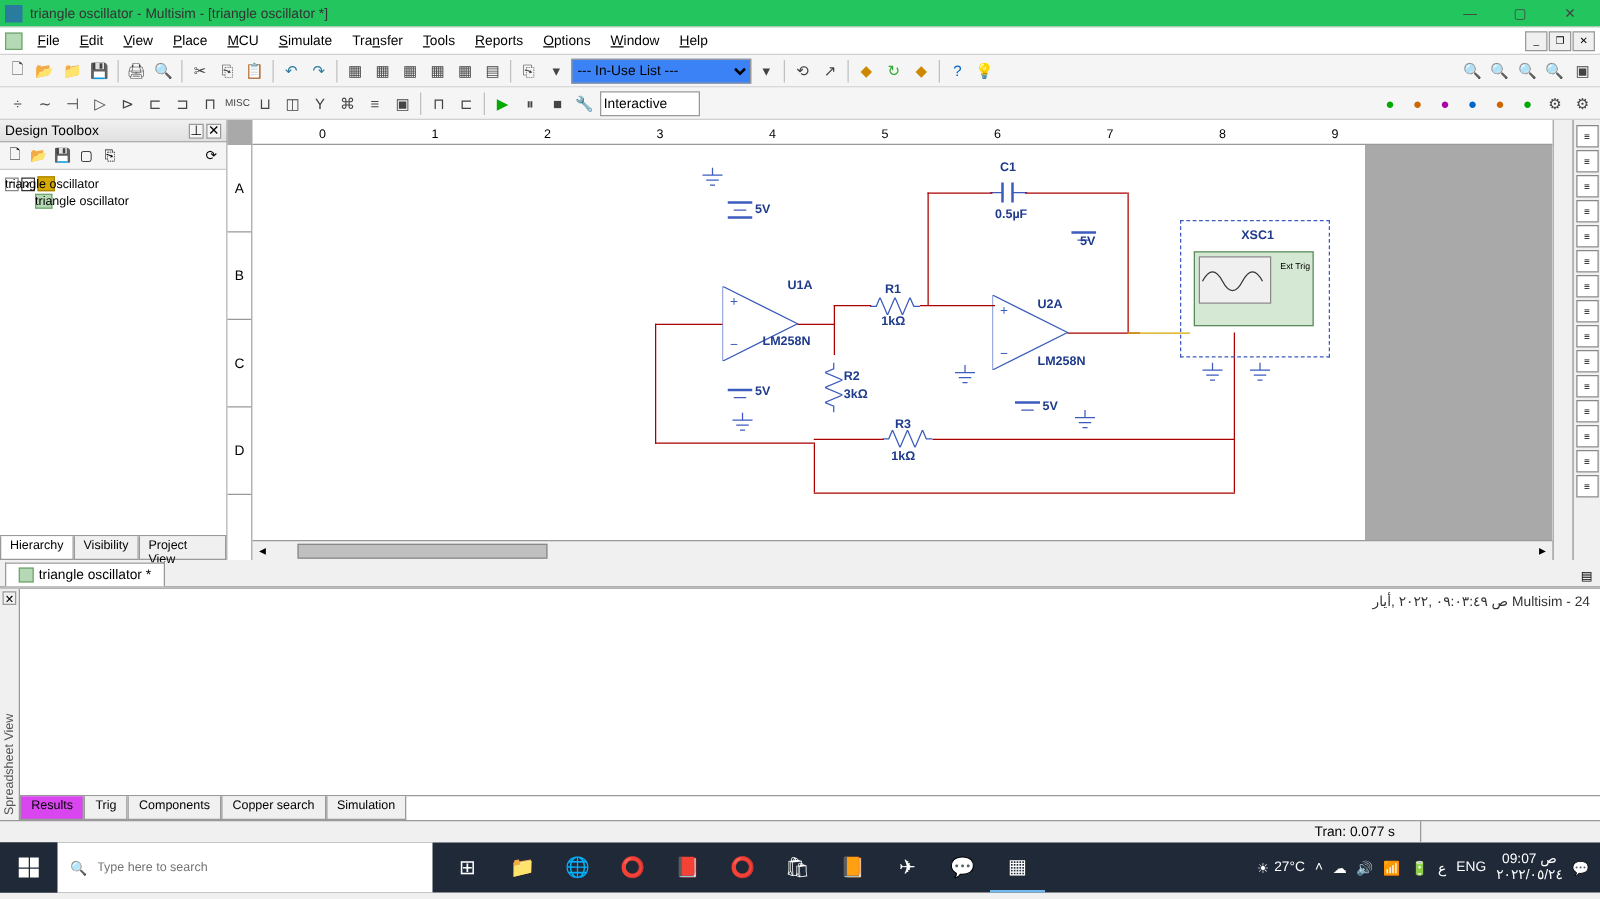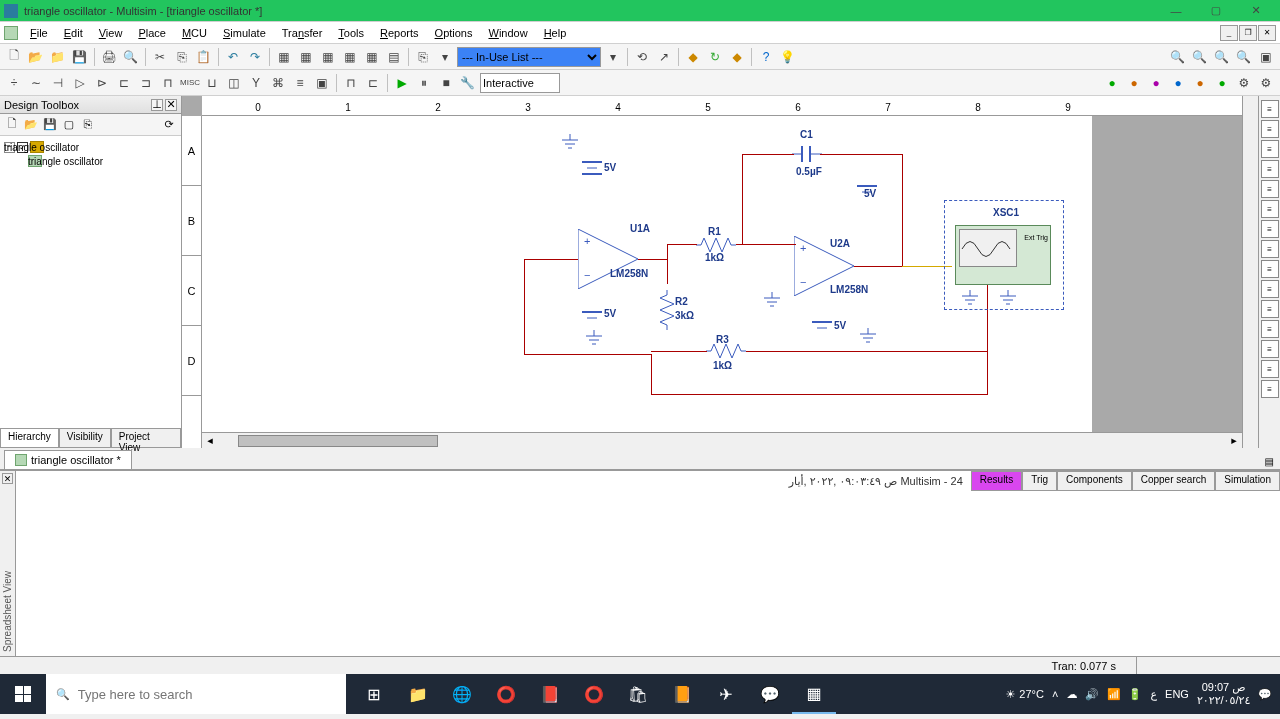"XSC1" div { top: 84px -> 60px }
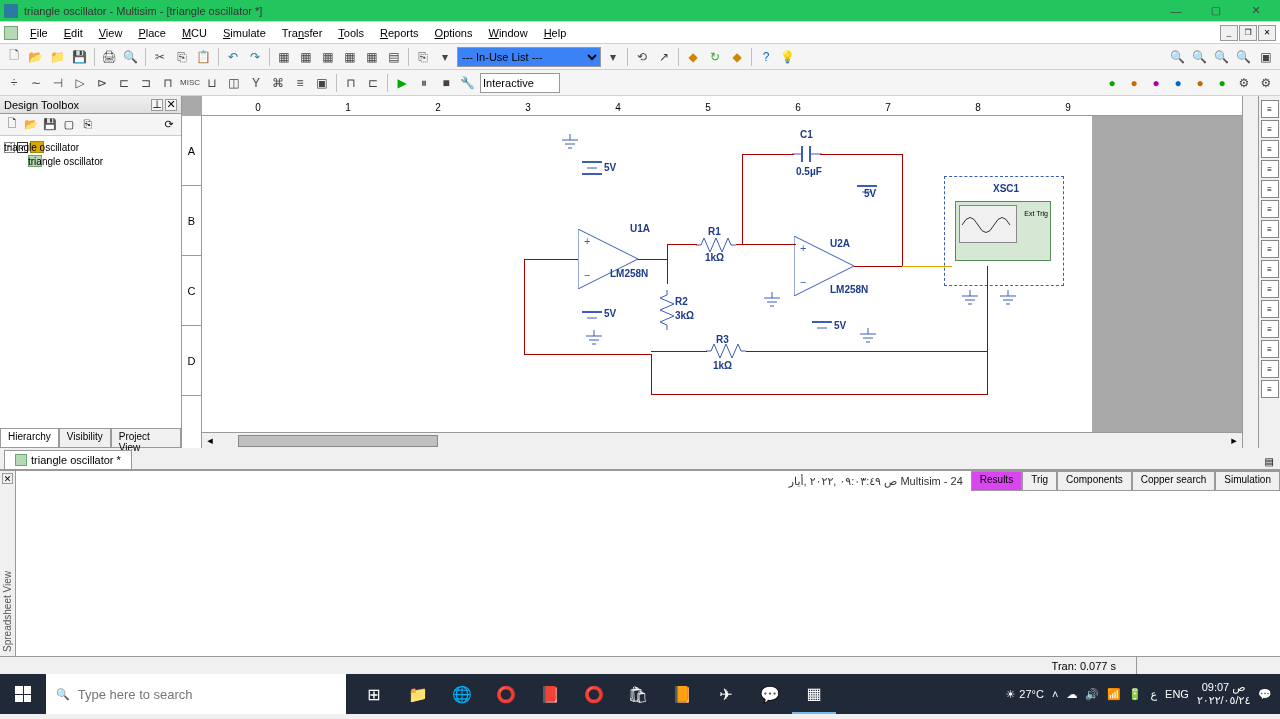"Multisim - 24 ص ٠٩:٠٣:٤٩" .ss-body { flex-direction: row -> column }
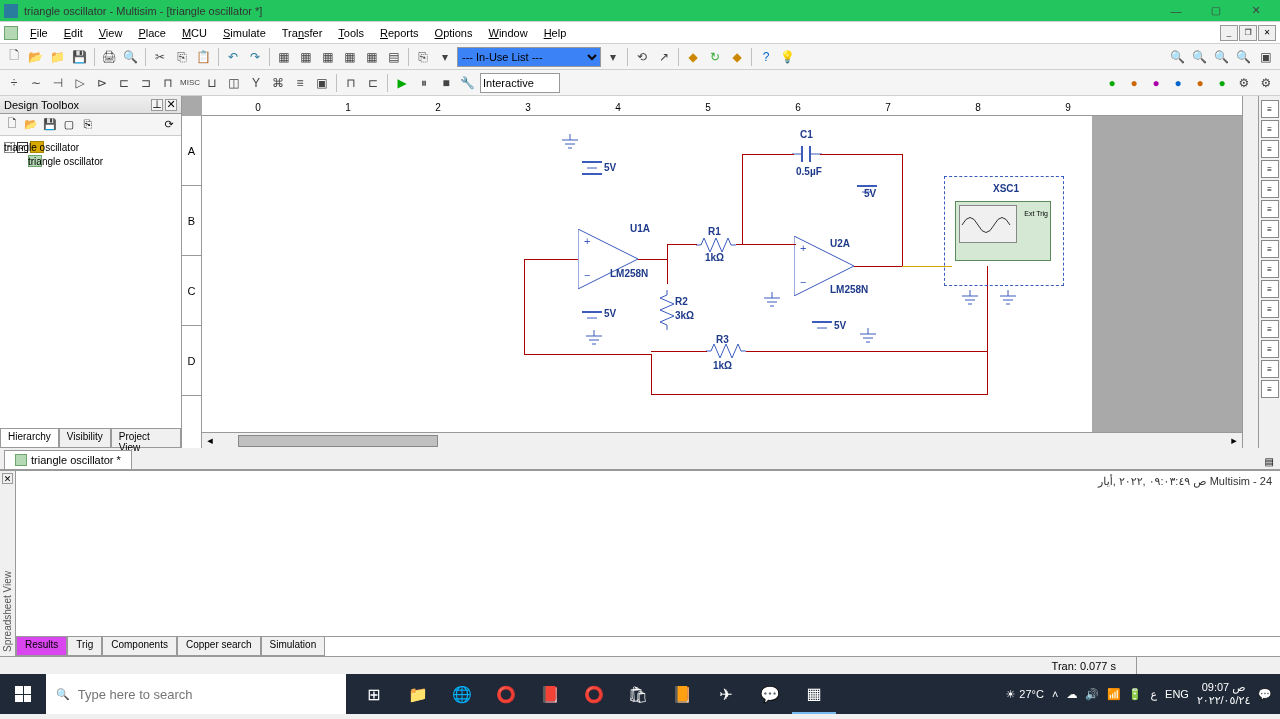"Type here to search" .search input { font-size: 13px -> 10px }
